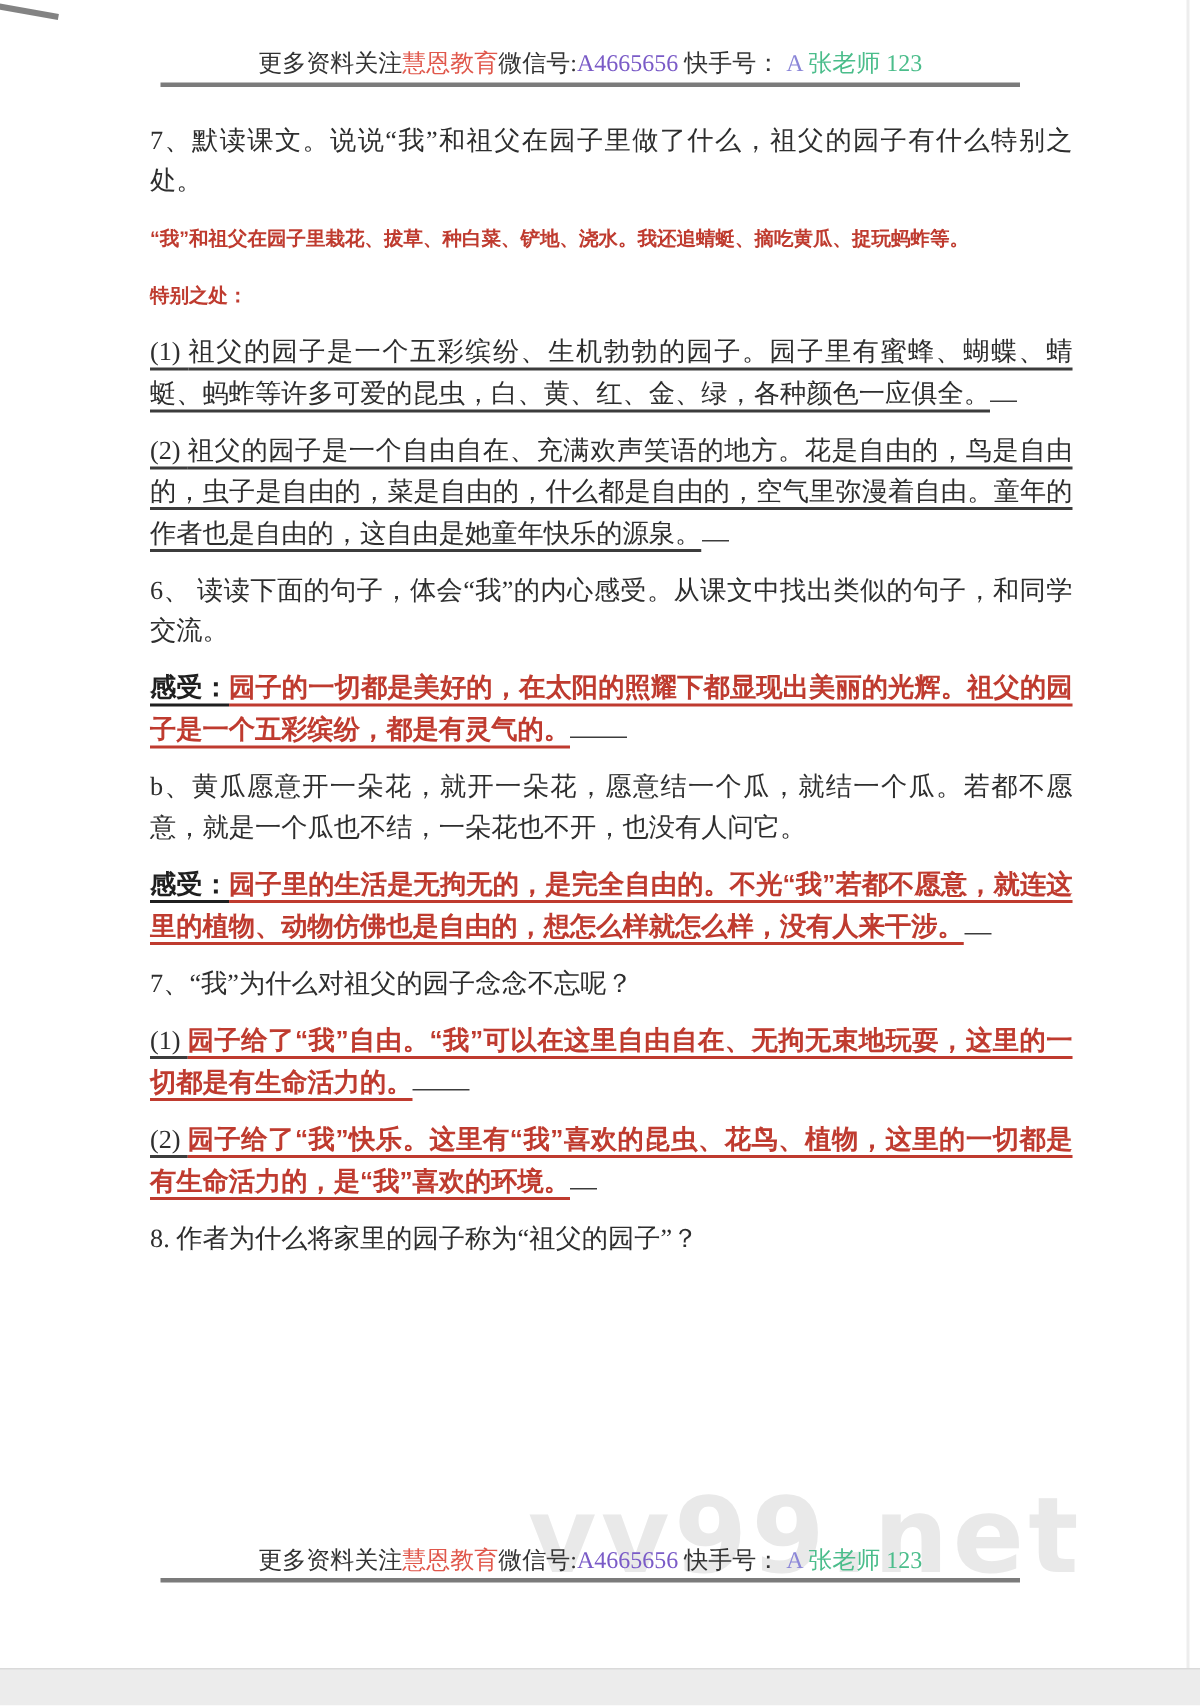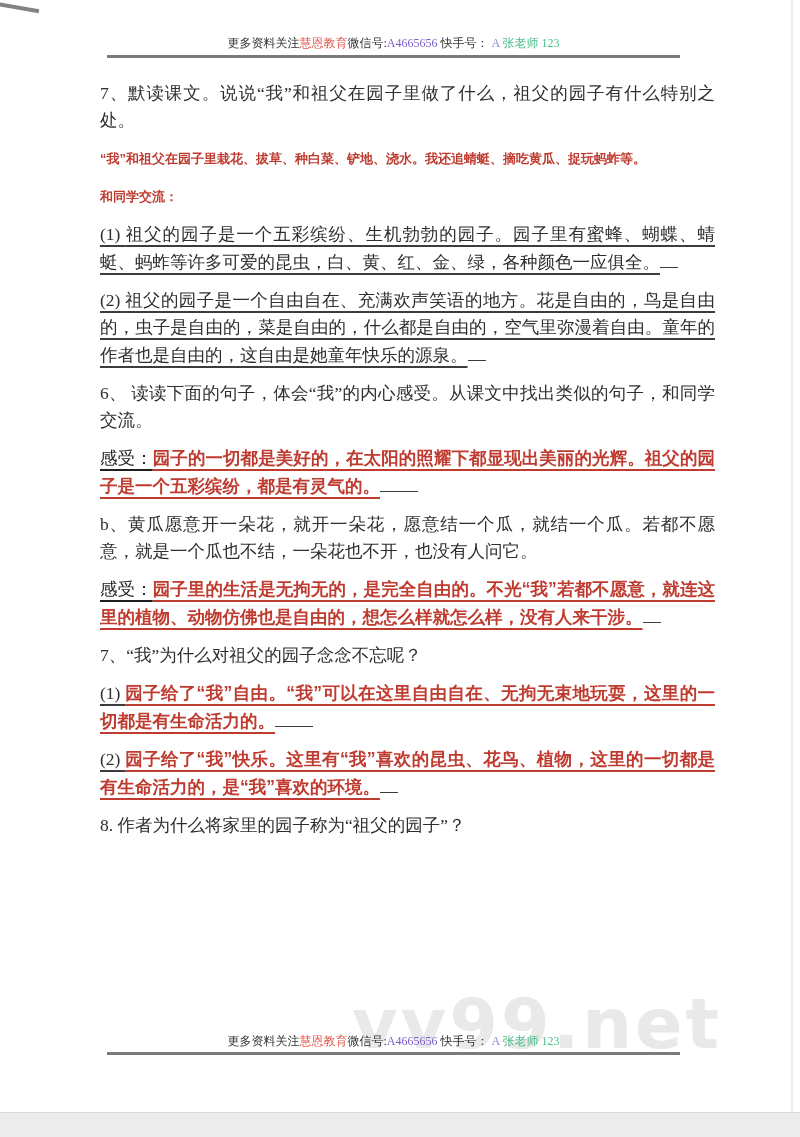"更多资料关注慧恩教育微信号:A4665656 快手号： A 张老师 123" .promo { font-size: 12px -> 16px }
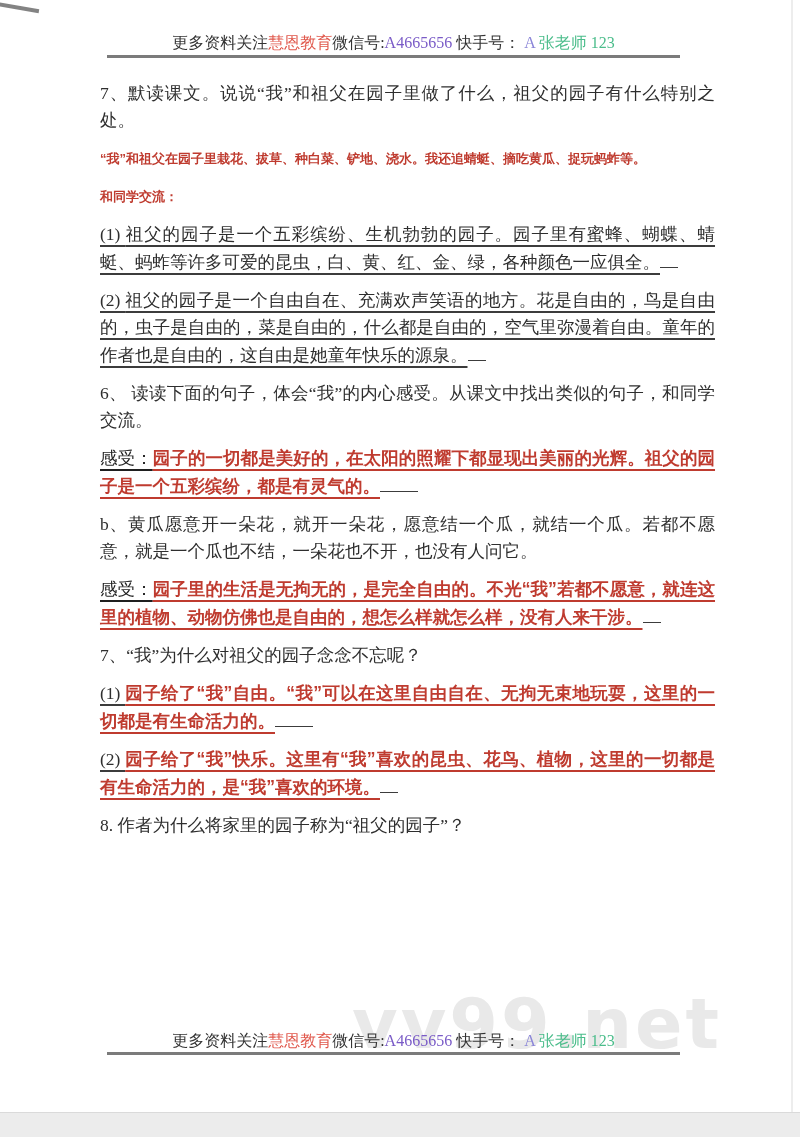"和同学交流：" span { text: 和同学交流 -> 特别之处 }
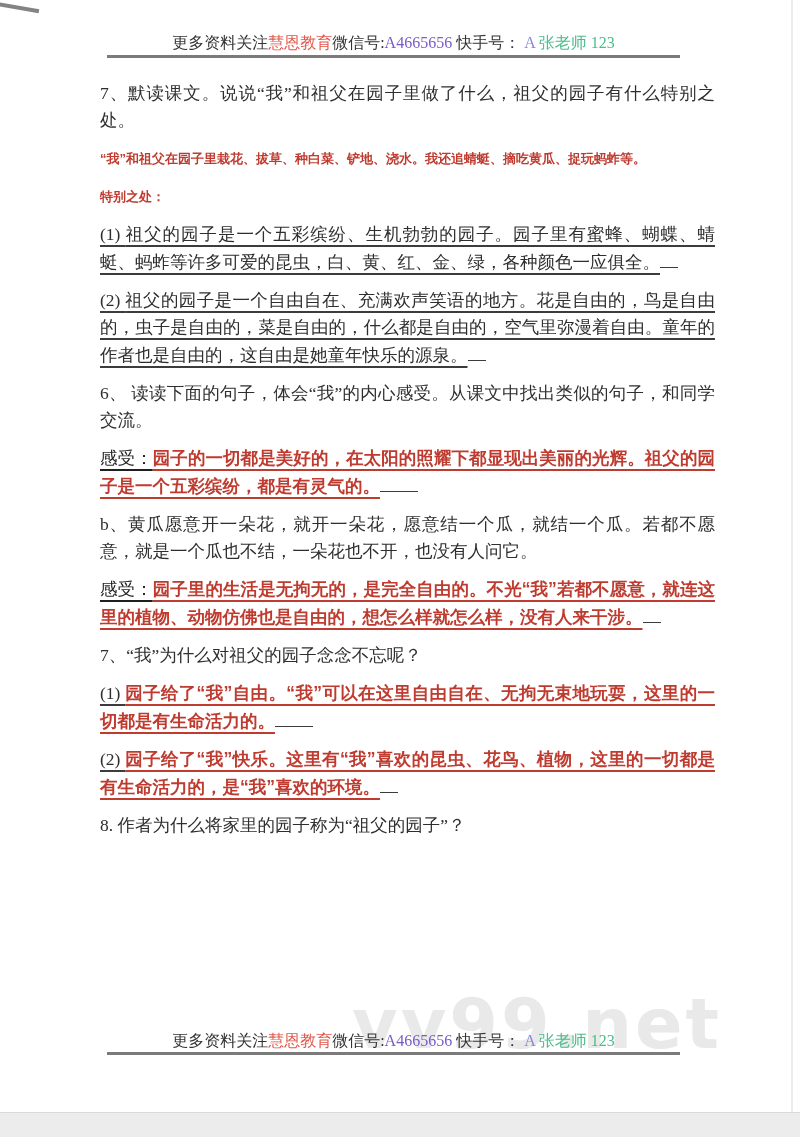"感受：" .label-u { font-weight: 400 -> 700 }
